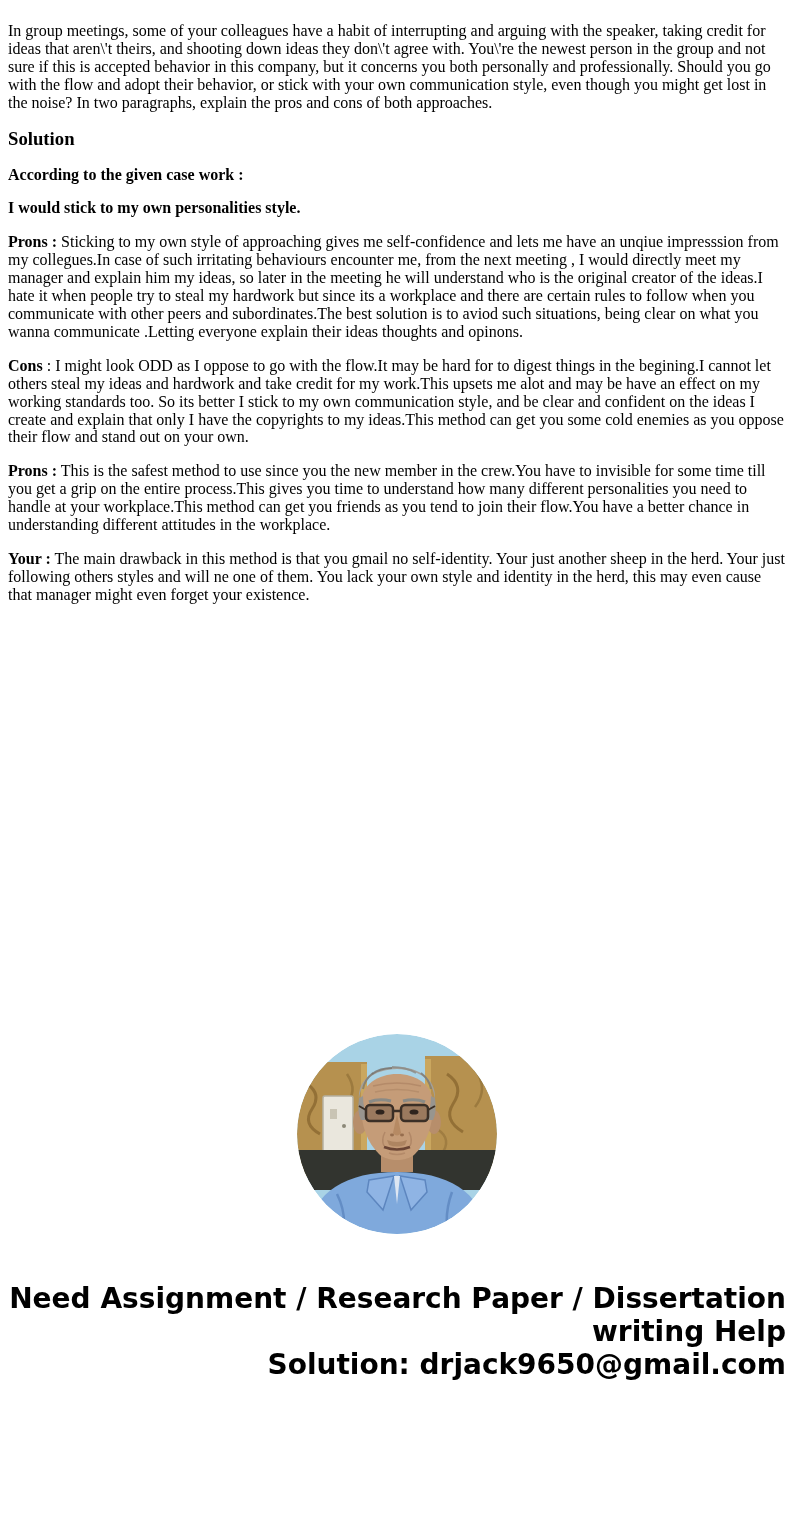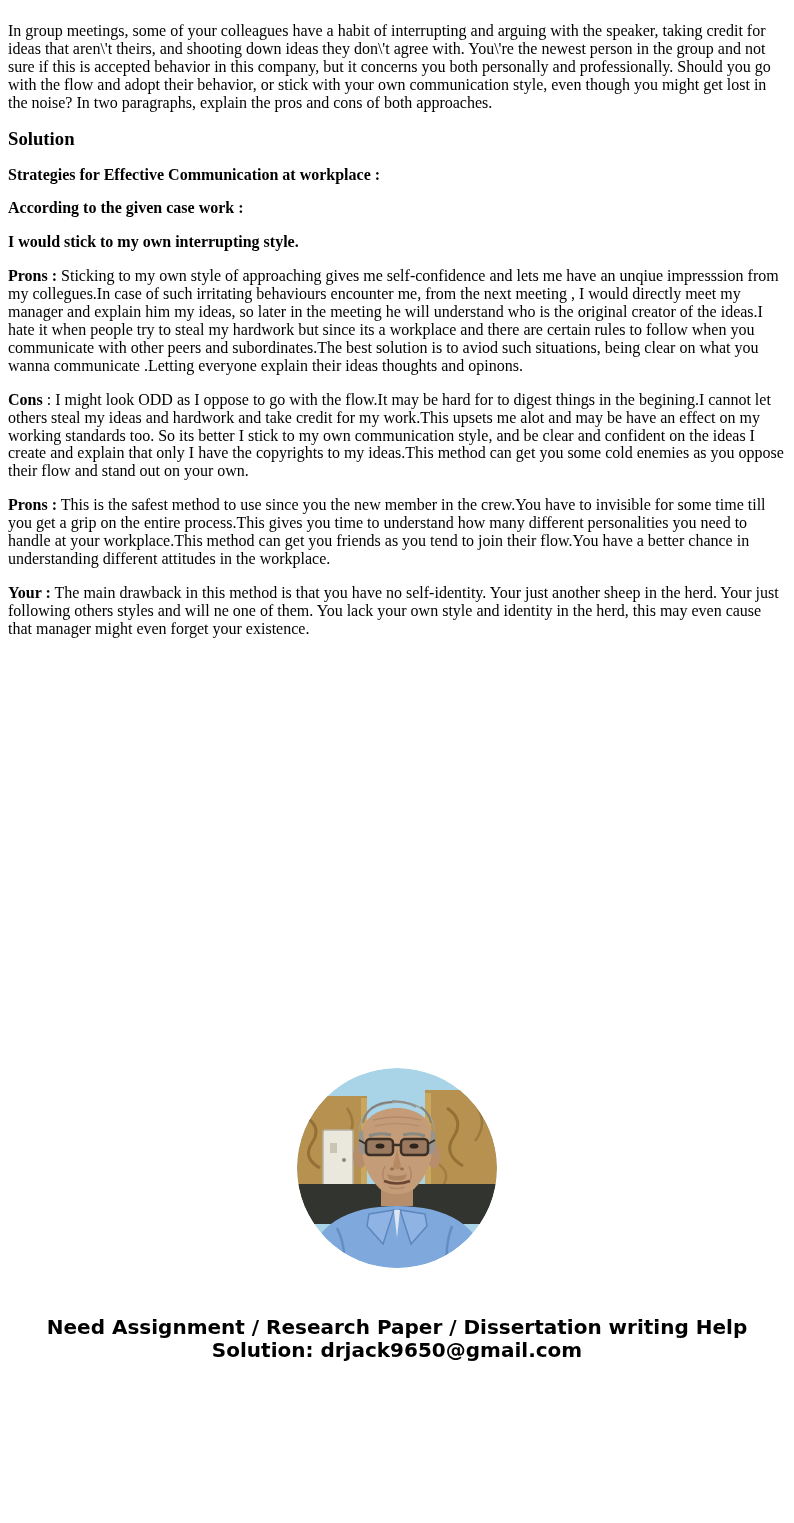"Strategies for Effective Communication" p.b { html: <p>Strategies for Effective Communication at workplace :</p> -> none }
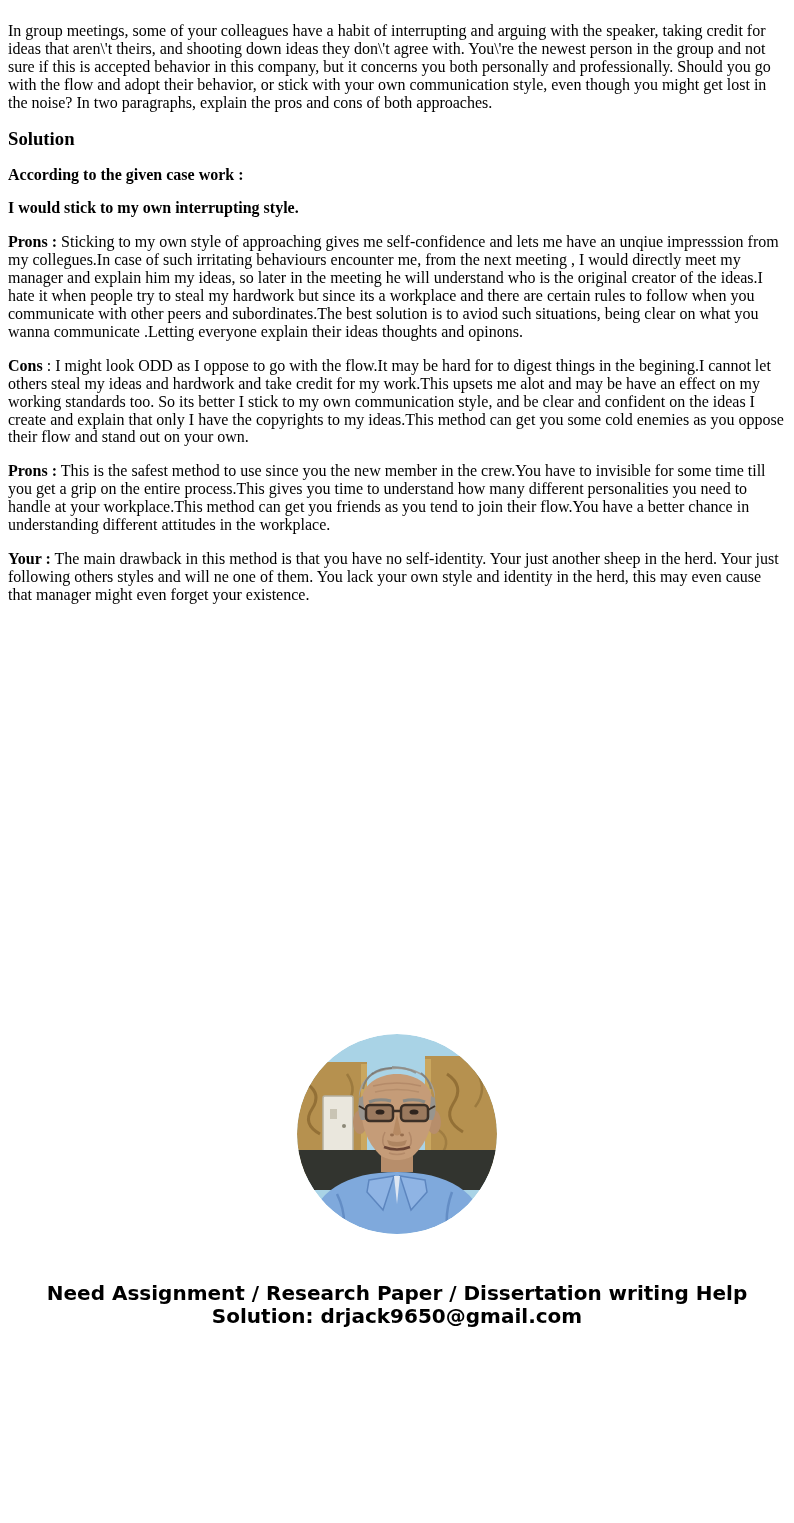"I would stick to my" p.b { text: interrupting -> personalities }
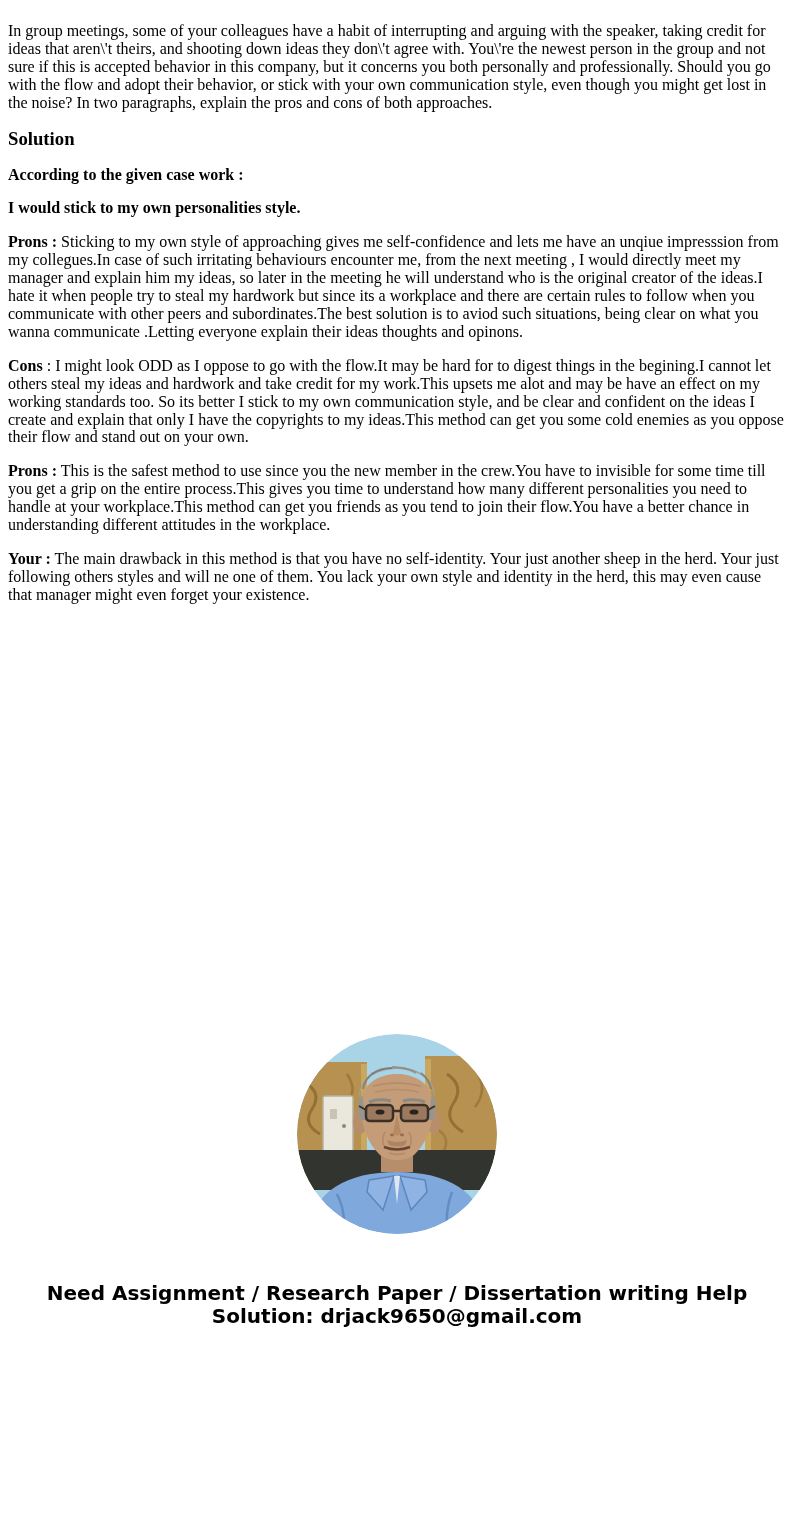"The main drawback in this" span { text: have -> gmail }
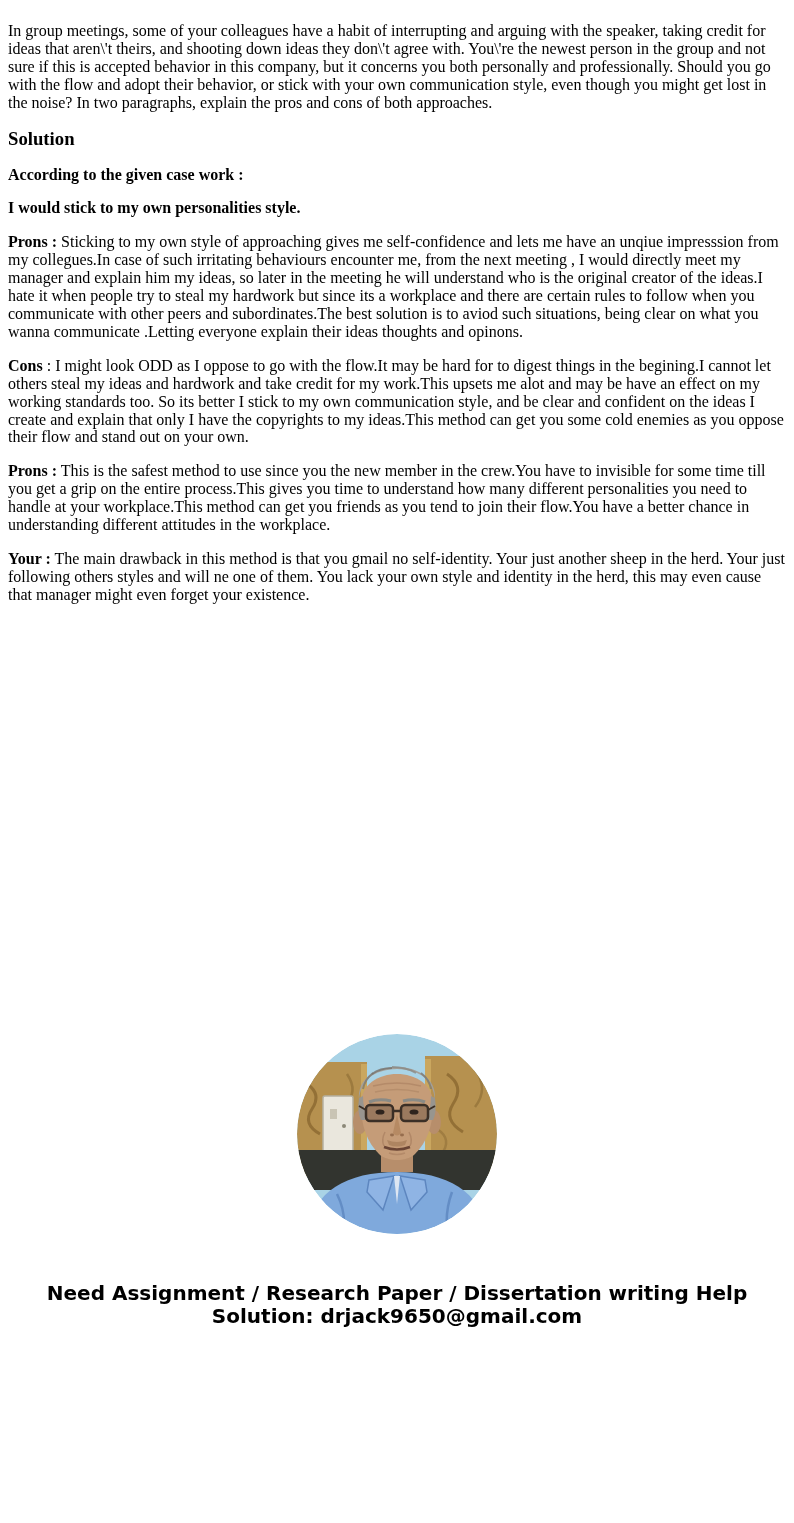"Need Assignment / Research Paper" .footer-text { font-size: 20px -> 28px; text-align: center -> right }
